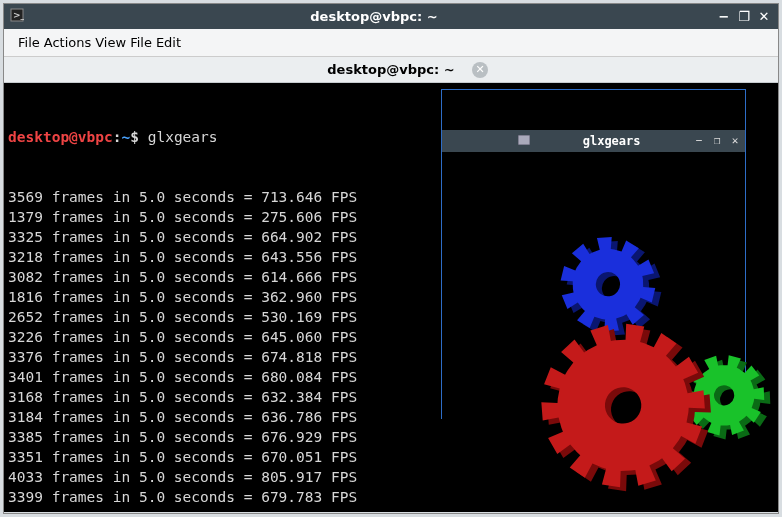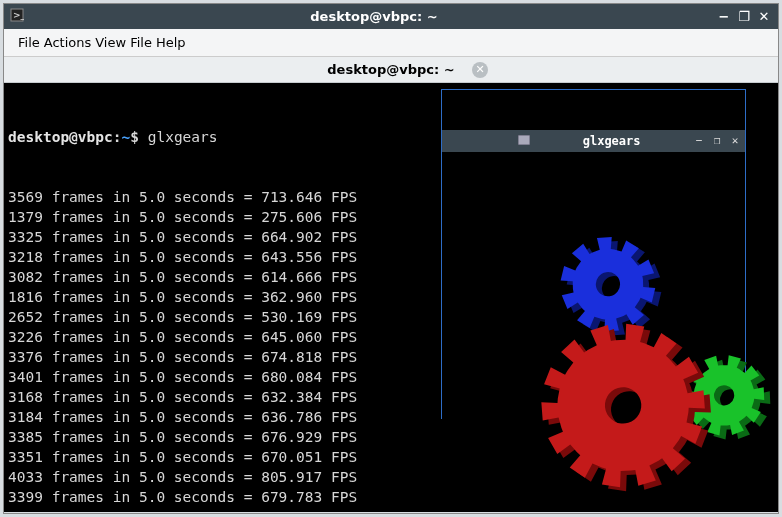"Help" span.menuitem { text: Help -> Edit }
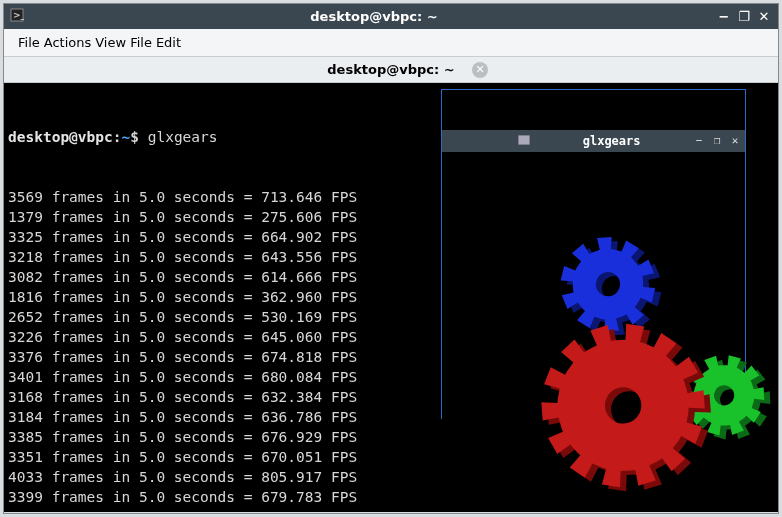"desktop@vbpc" .prompt-user { color: #e5e5e5 -> #ef4444 }
